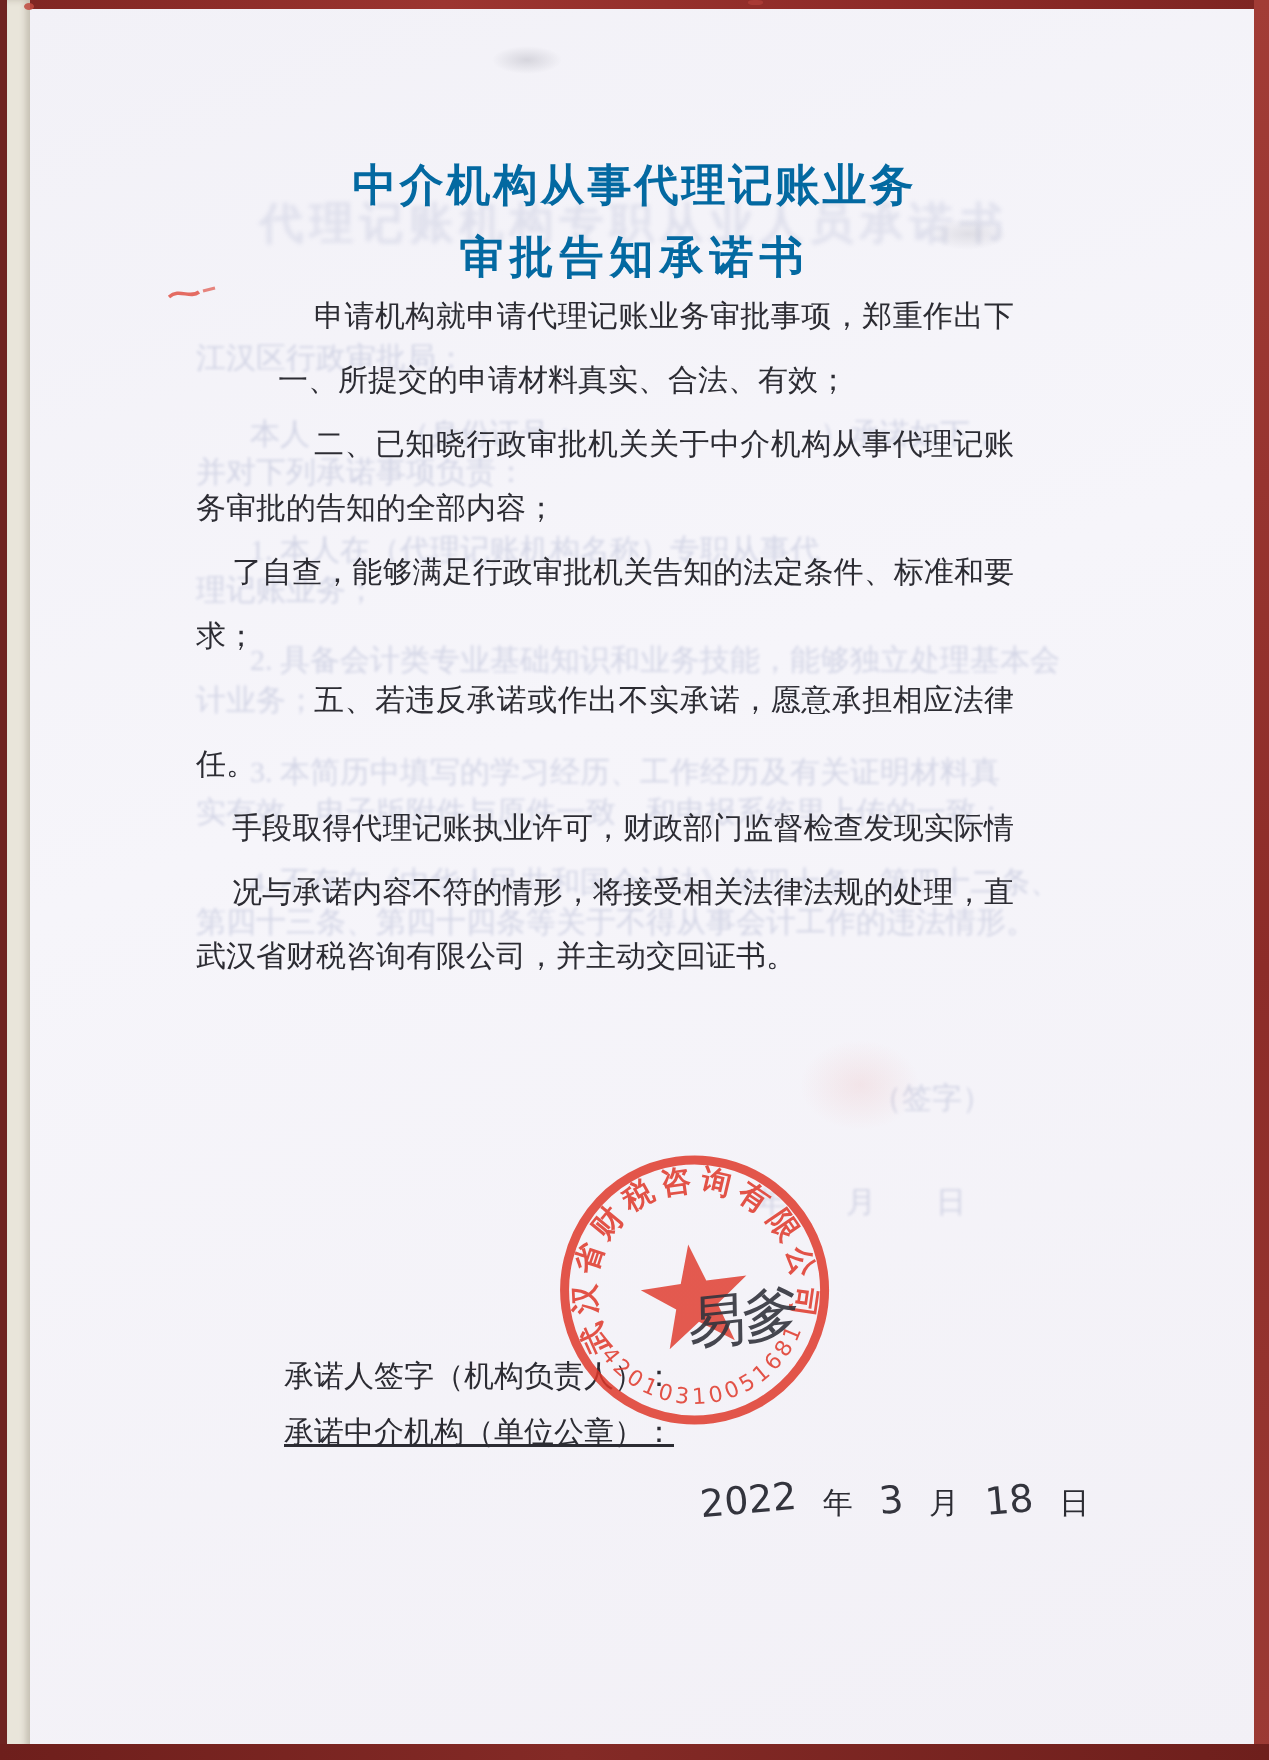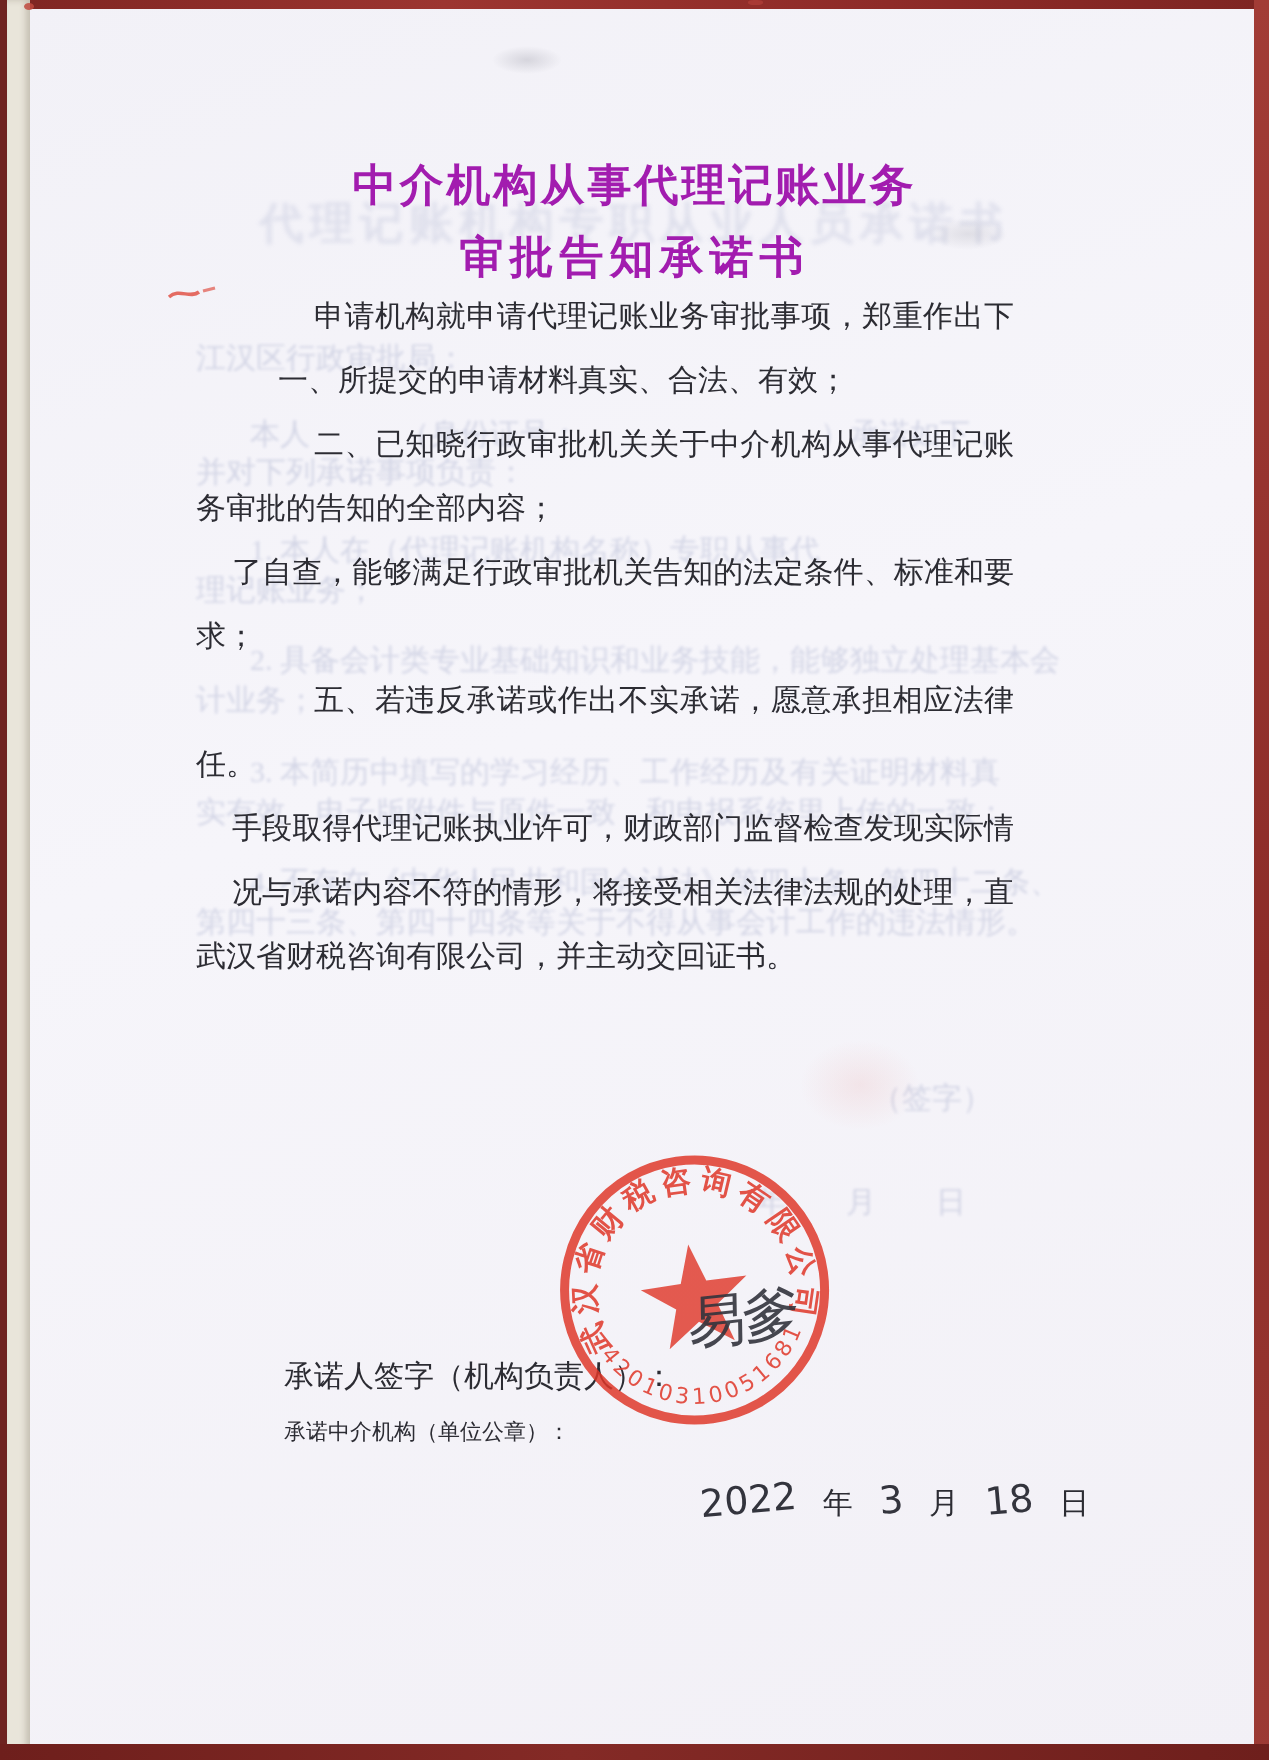"中介机构从事代理记账业务" .title { color: #a21caf -> #0369a1 }
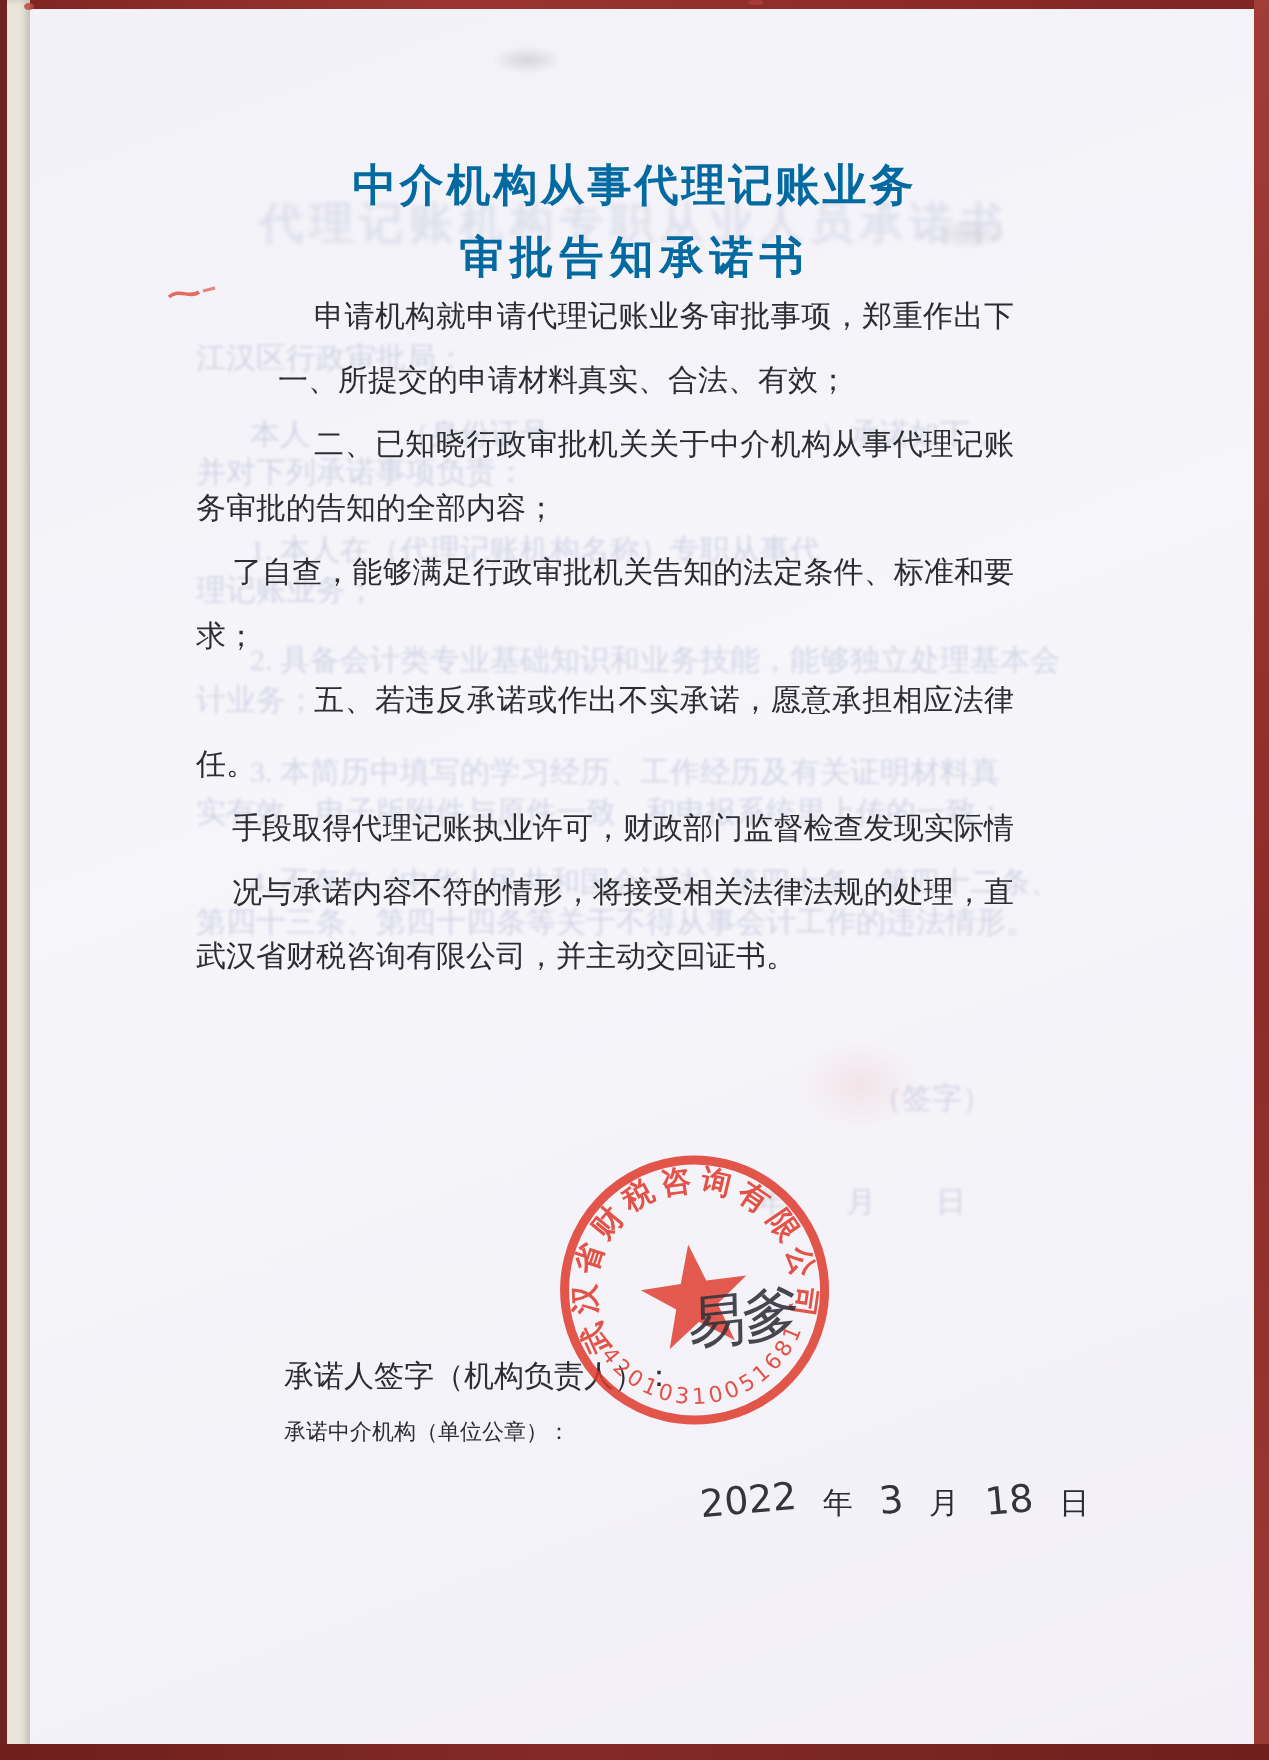"承诺中介机构（单位公章）：" .seal-row { font-size: 22px -> 30px; text-decoration: none -> underline }
